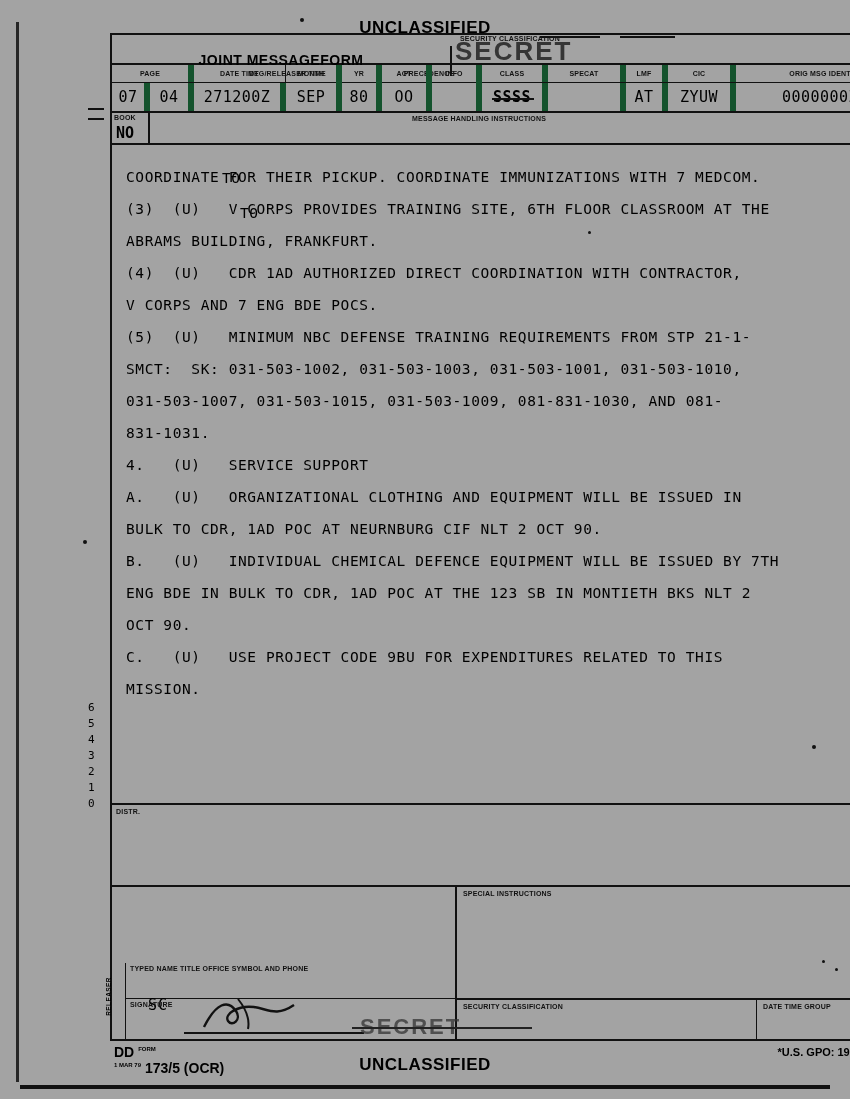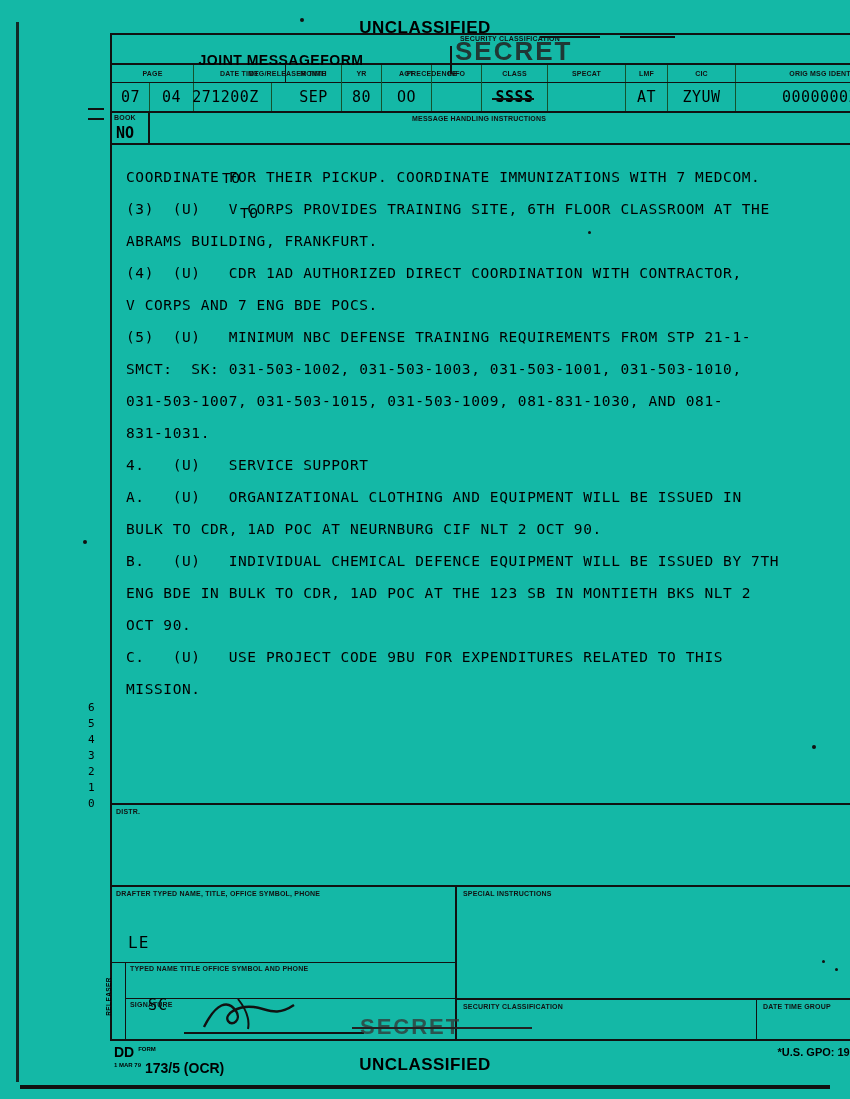"UNCLASSIFIED" .page { background: #14b8a6 -> #a3a3a3 }
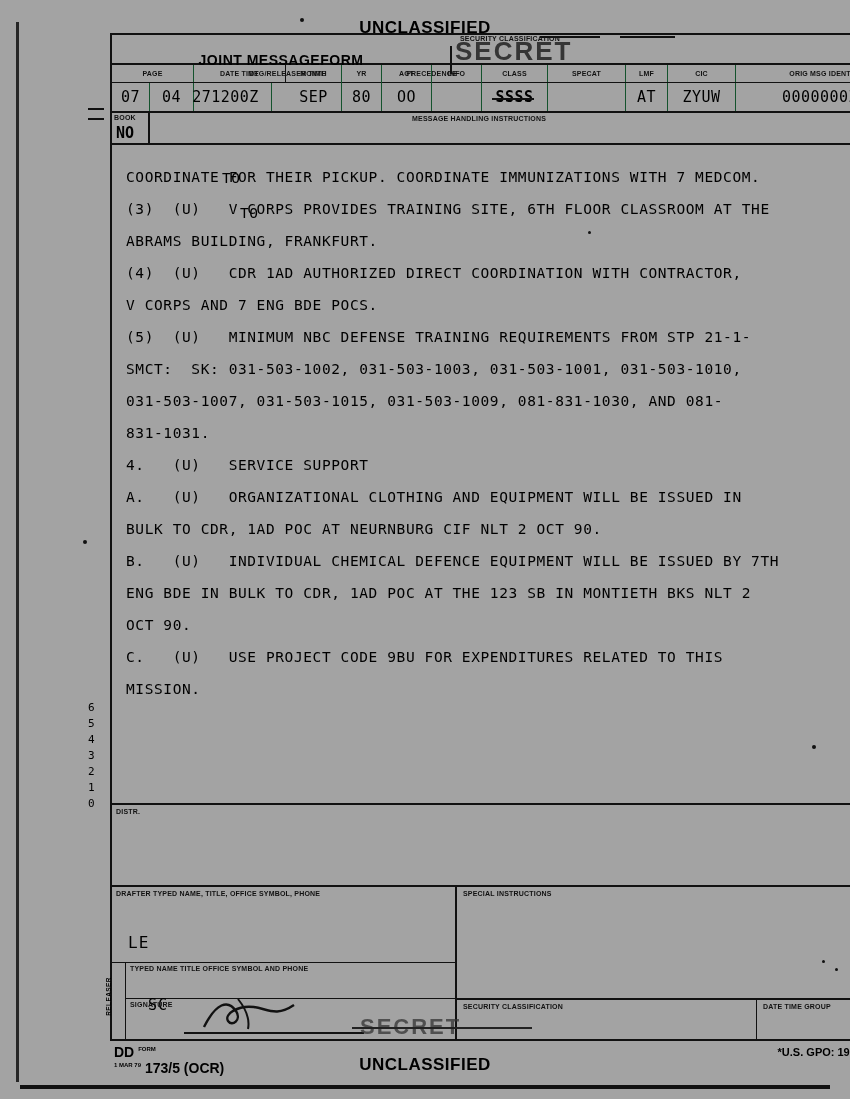"07" .cell { border-right: 1px solid #14532d -> 6px solid #14532d }
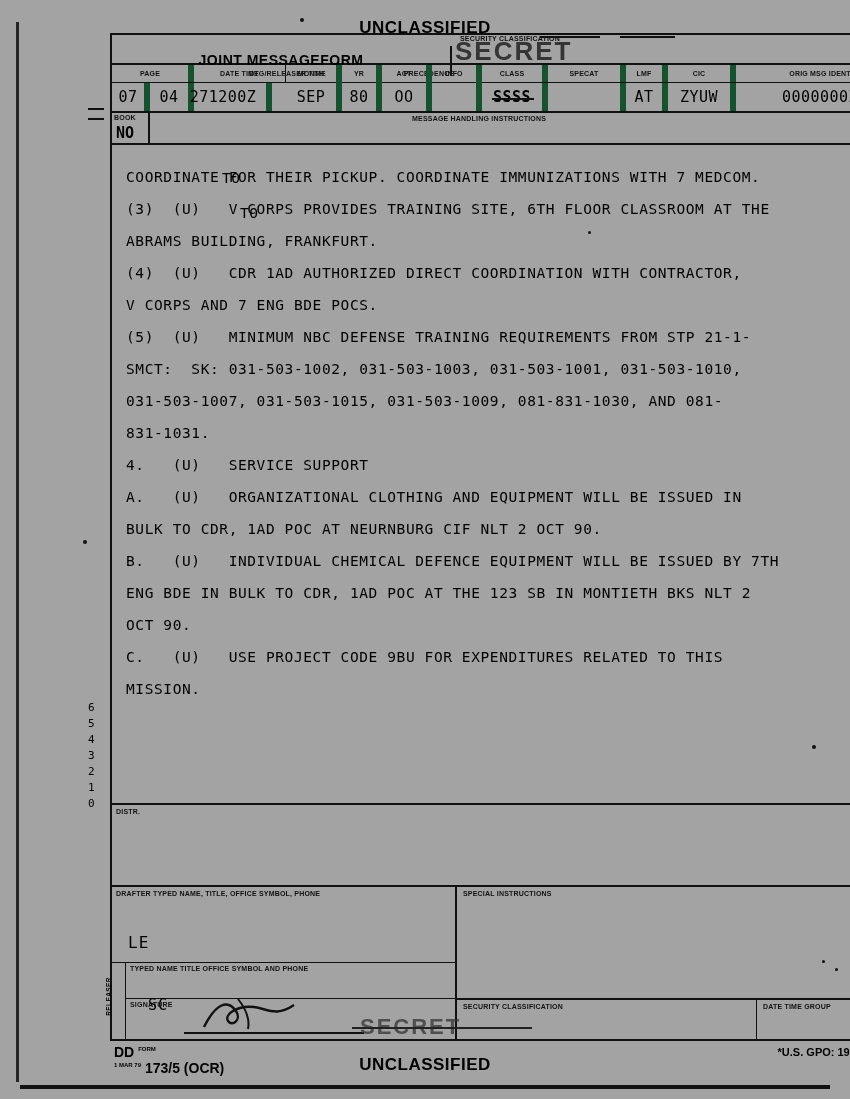"271200Z" div.cell { left: 68px -> 82px }
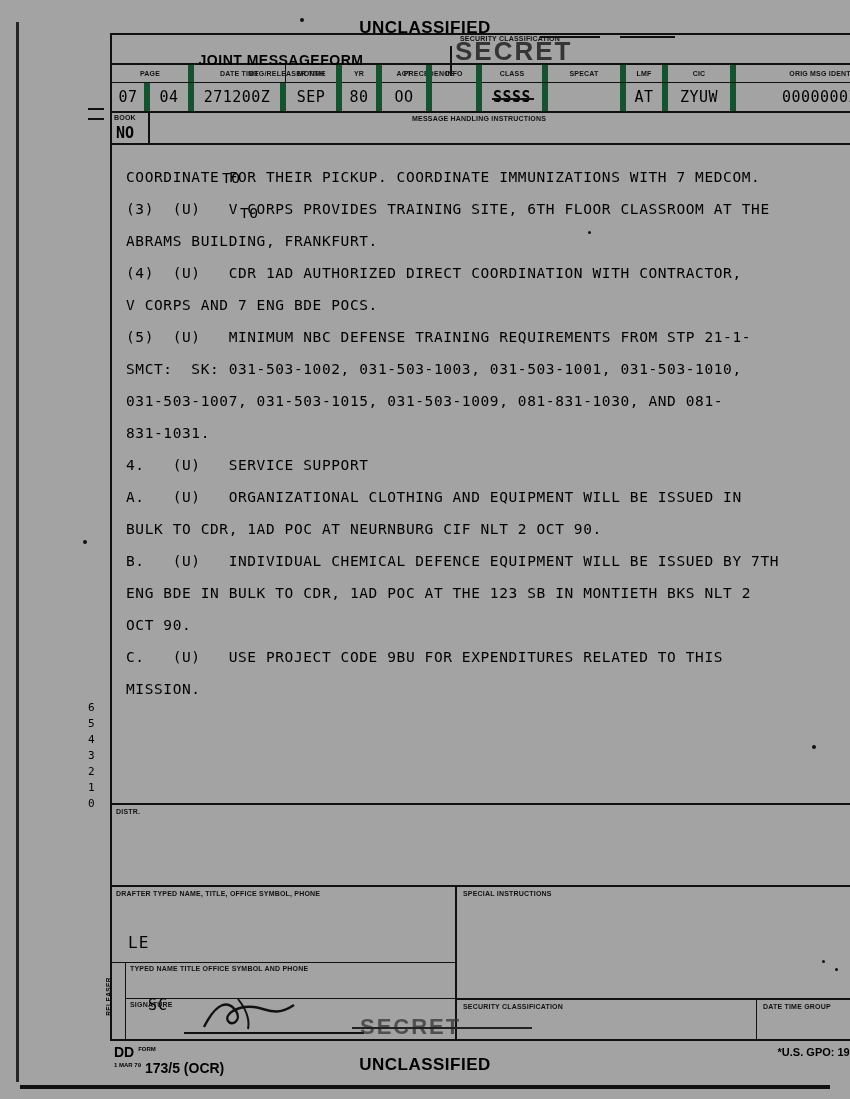"LE" div.sub-a { html: <div> <span>DRAFTER TYPED NAME, TITLE, OFFICE SYMBOL, PHONE</span> <span>LE</span> </div> -> none }
